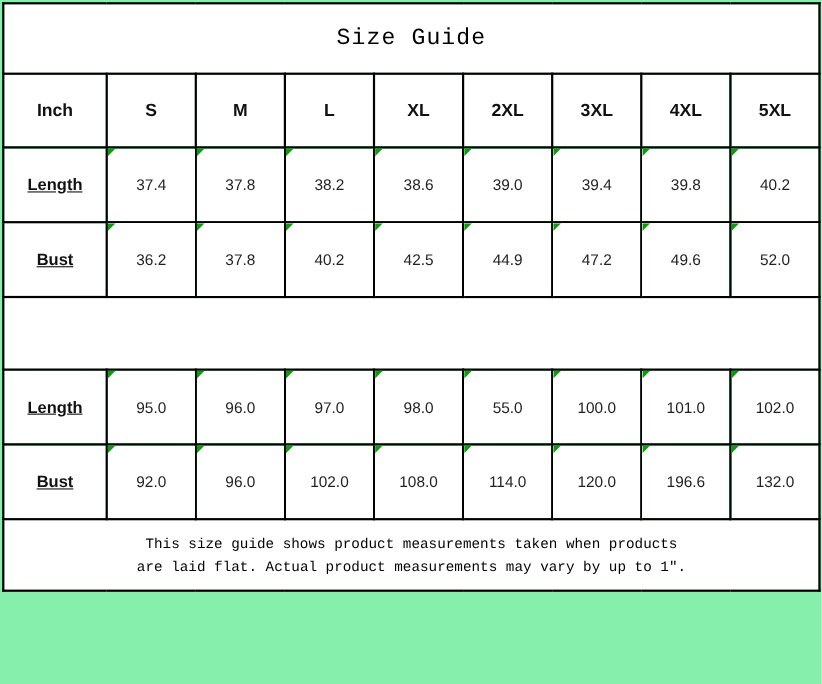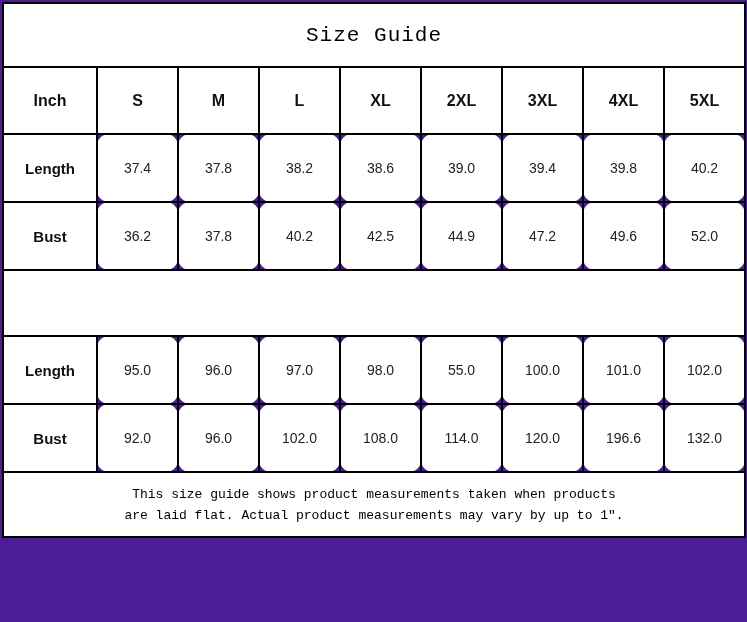"Size Guide" .sheet { background: #4c1d95 -> #86efac }
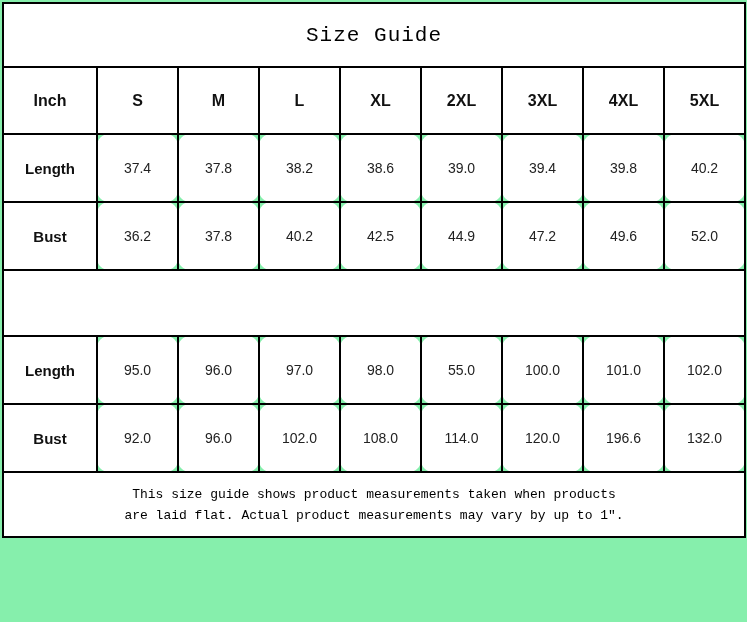"Length" tr.data-row td.row-label { text-decoration: none -> underline }
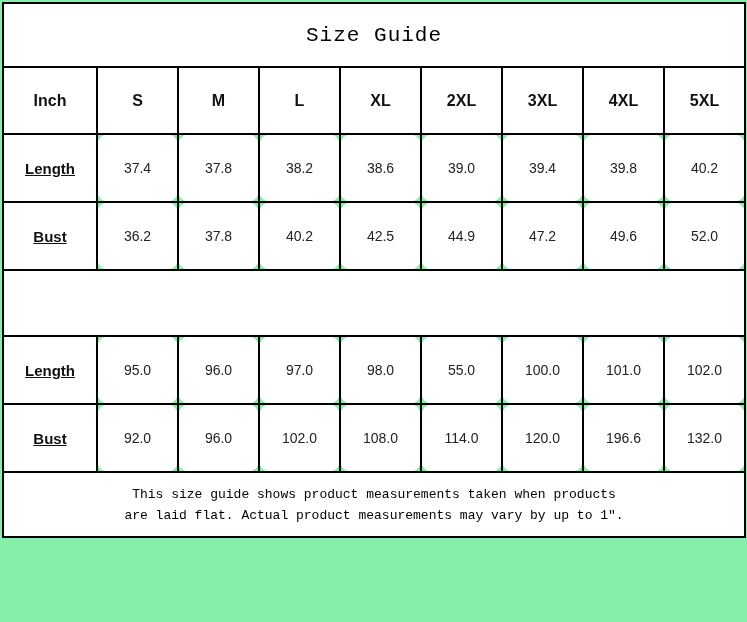"37.4" td.val-cell { border-radius: 12px -> none }
